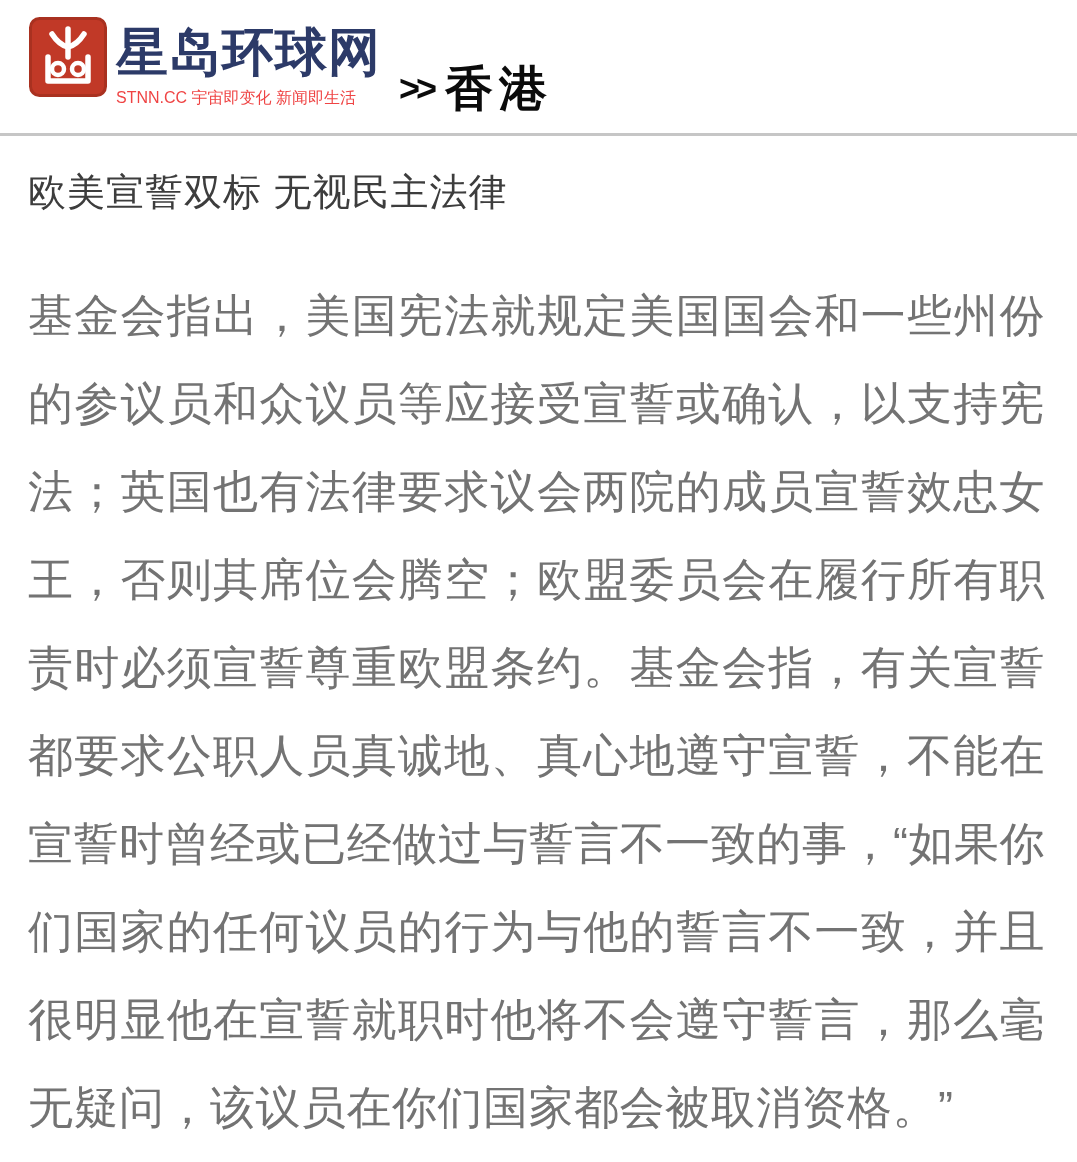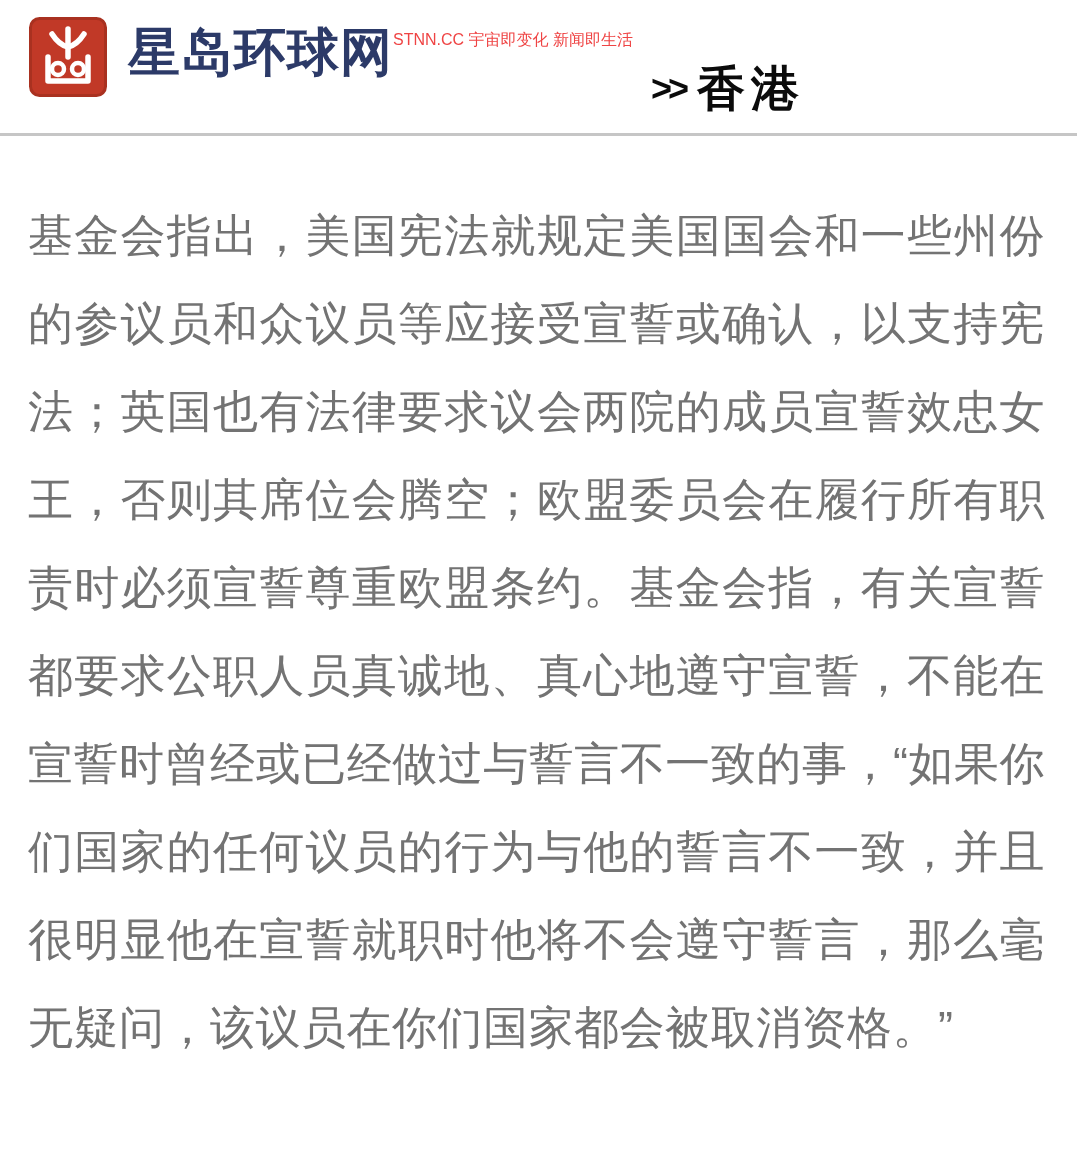"星岛环球网" .logo-text { flex-direction: row -> column; margin-left: 20px -> 8px }
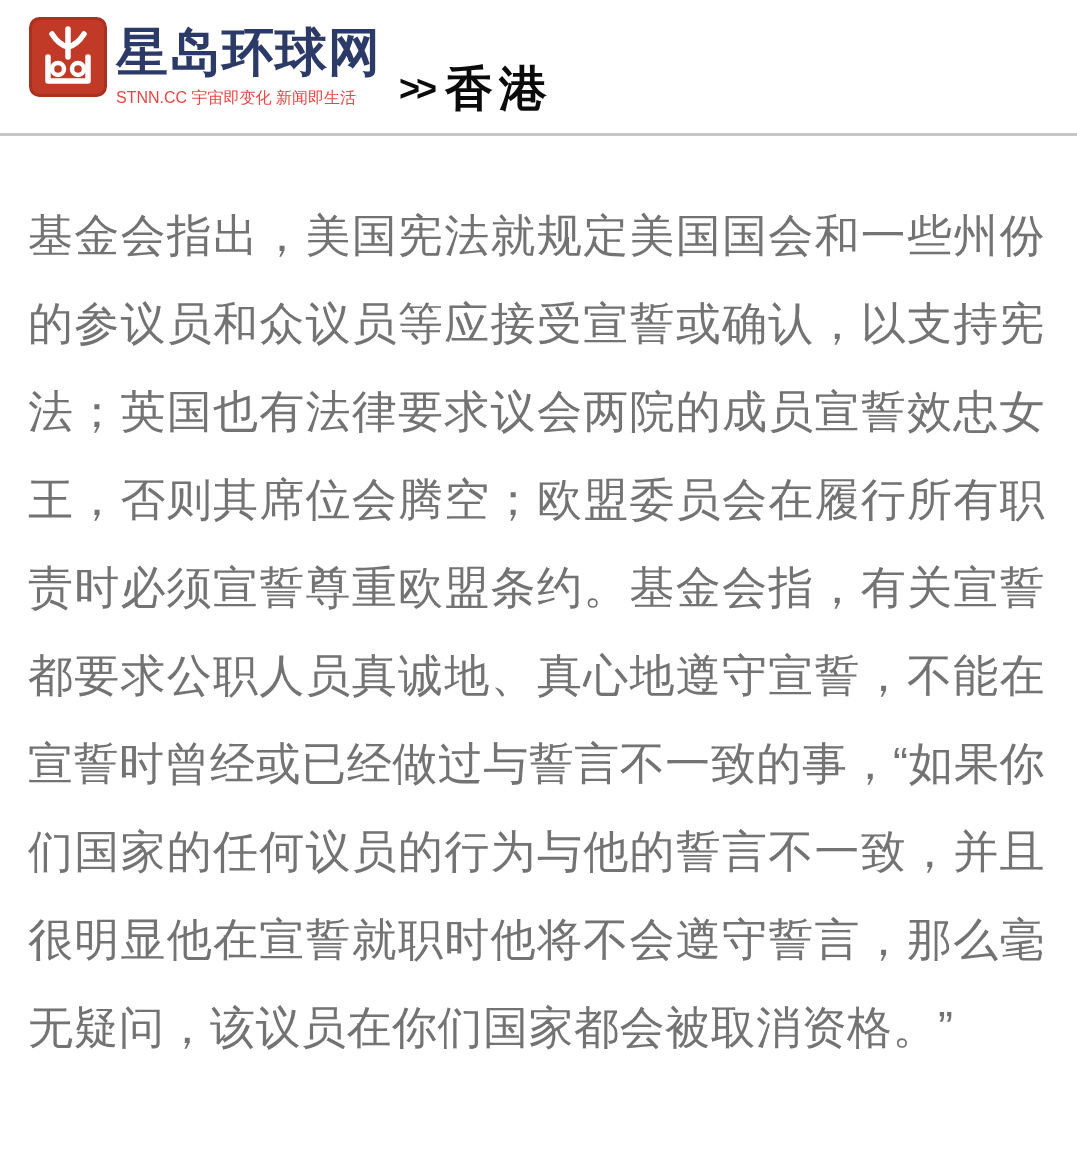"欧美宣誓双标 无视民主法律" h1.article-subheading { html: none -> <h1>欧美宣誓双标 无视民主法律</h1> }
